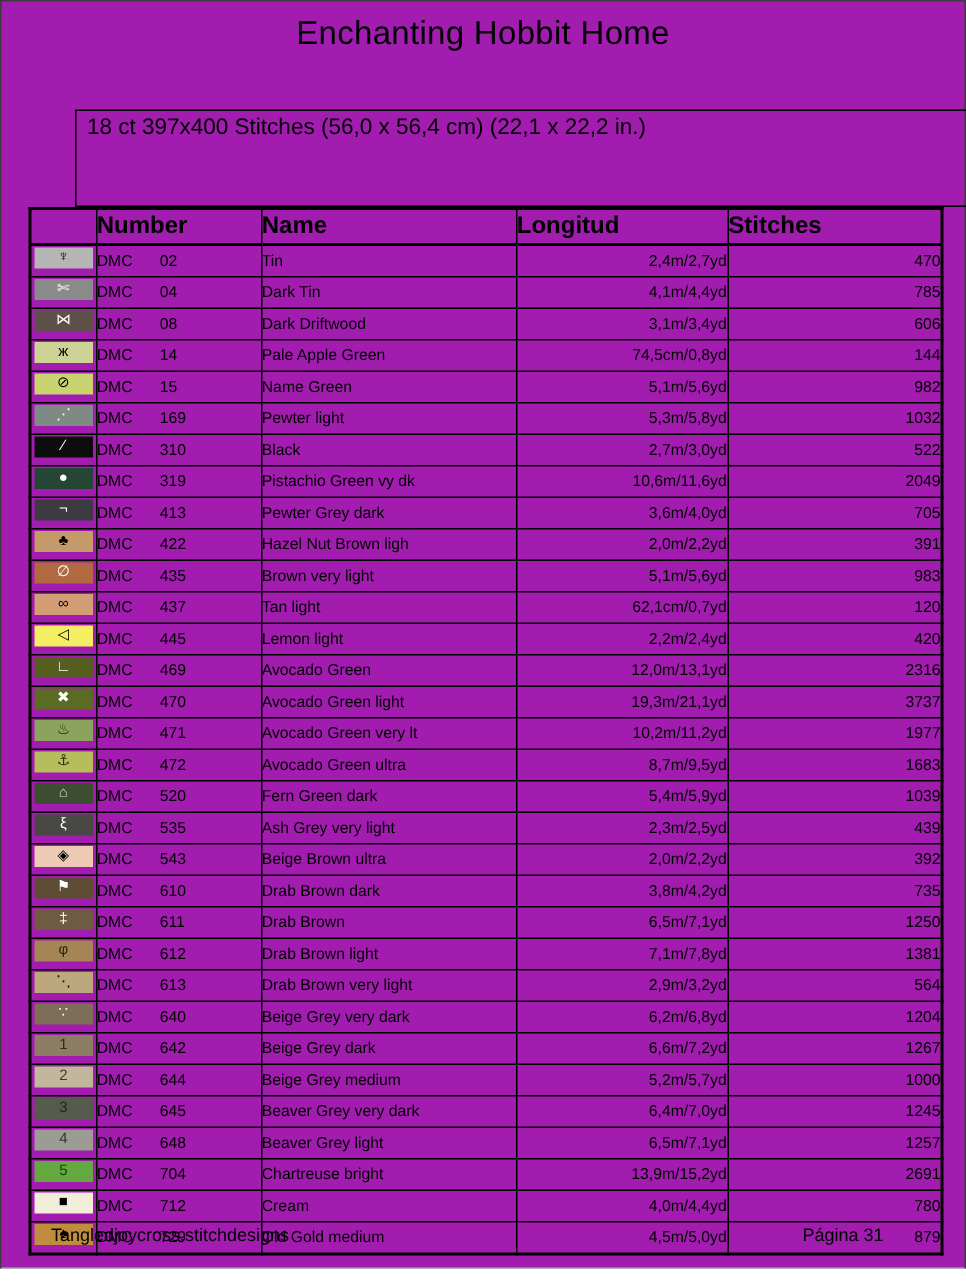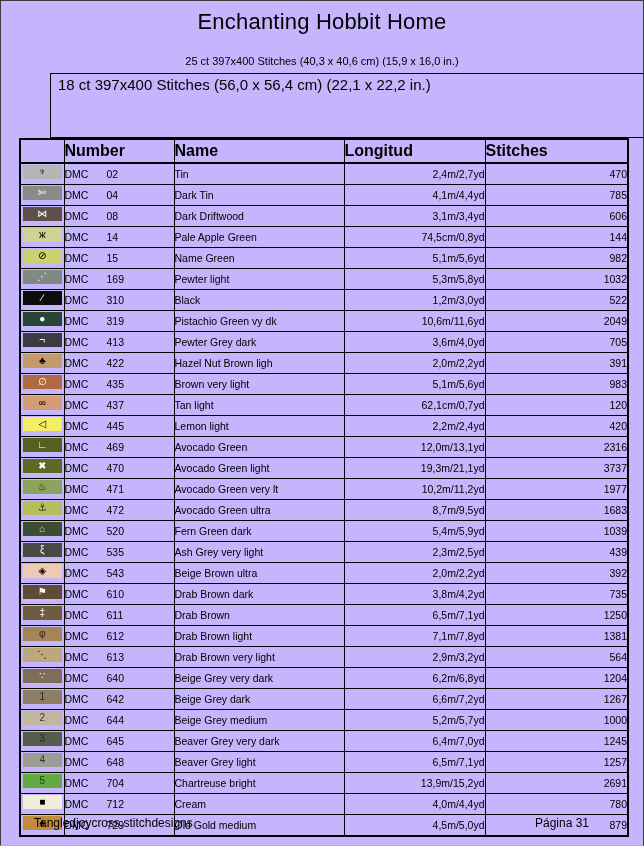"Enchanting Hobbit Home" .sheet { background: #c4b5fd -> #a21caf }
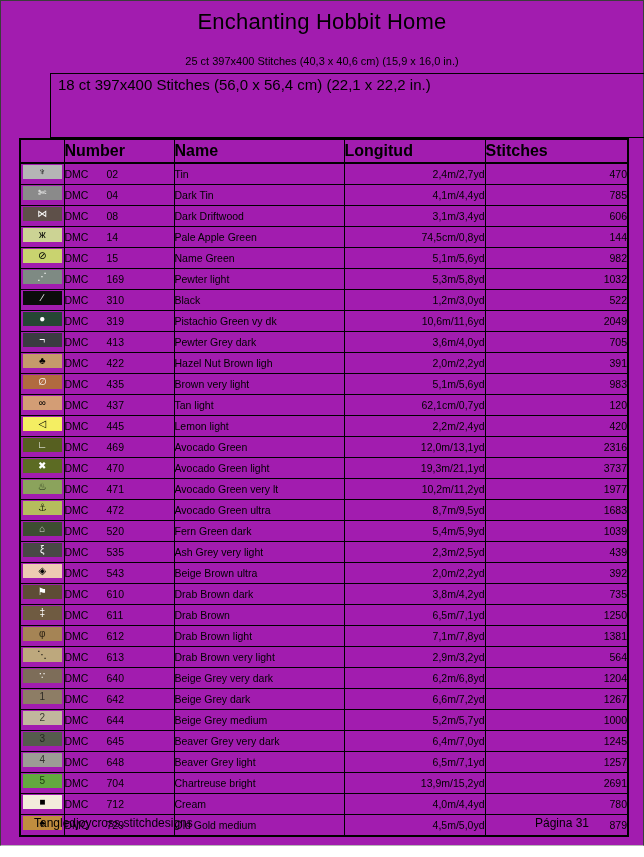"25 ct 397x400 Stitches (40,3" div.subtitle { html: <div>25 ct 397x400 Stitches (40,3 x 40,6 cm) (15,9 x 16,0 in.)</div> -> none }
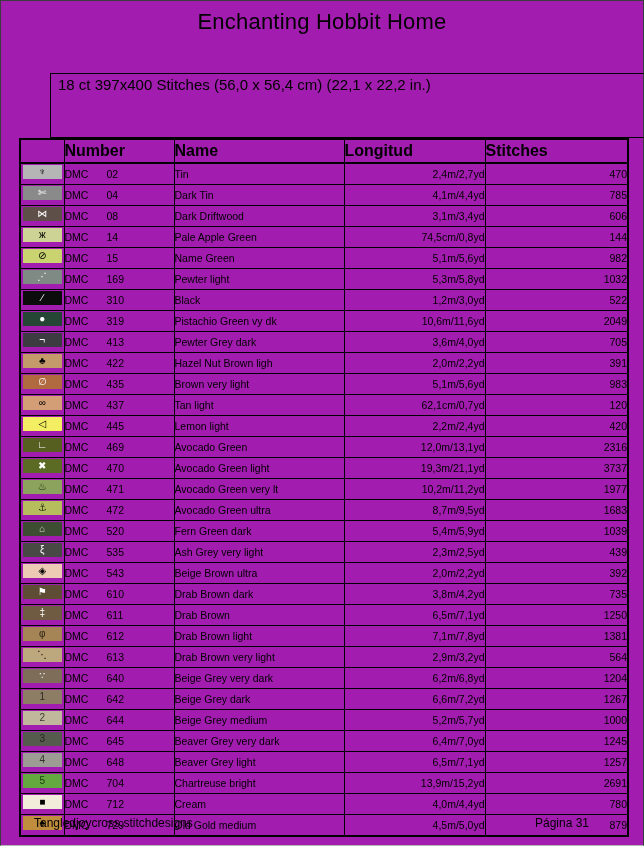"1,2m/3,0yd" td.c-len { text: 1,2m/3,0yd -> 2,7m/3,0yd }
